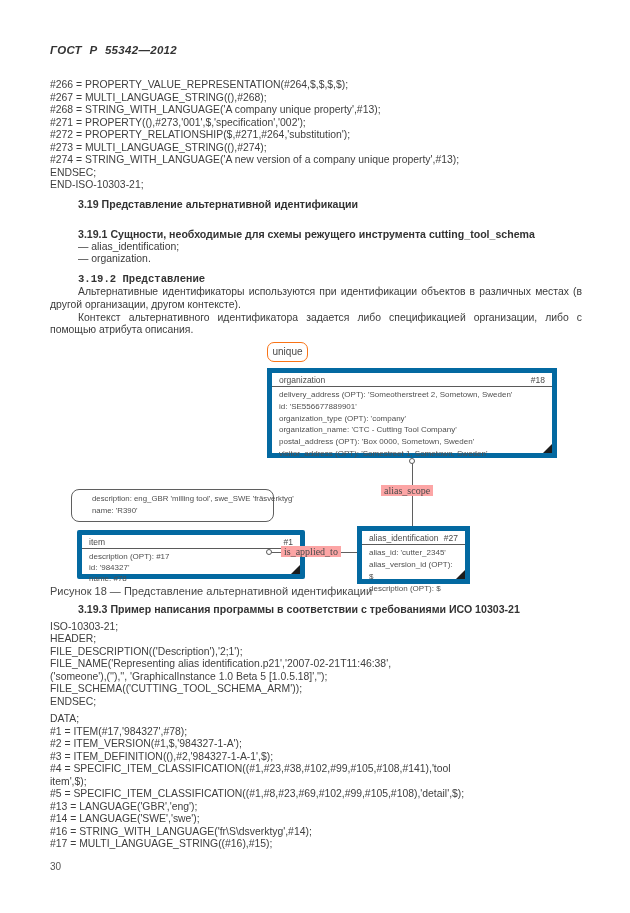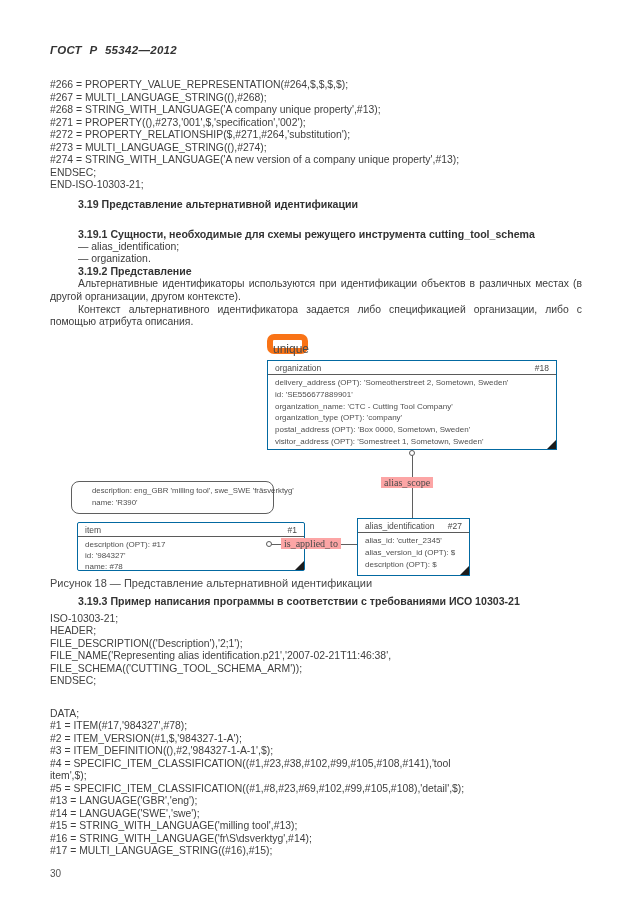"3.19.2 Представление" .h-3192 { font-family: none -> Liberation Mono, monospace; margin-top: 0 -> 8px }
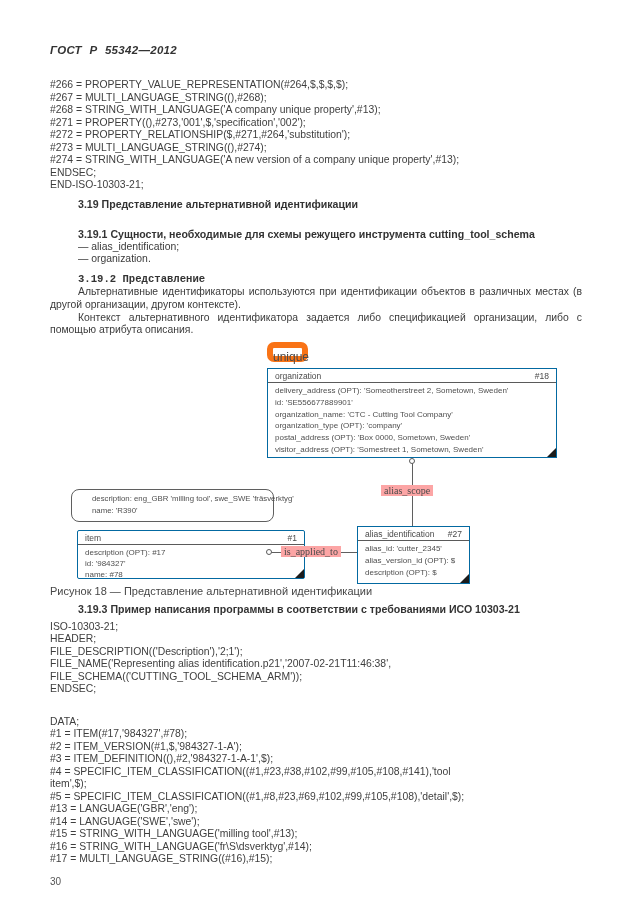"unique" .unique-box { border: 6px solid #f97316 -> 1px solid #f97316; font-size: 12px -> 10px }
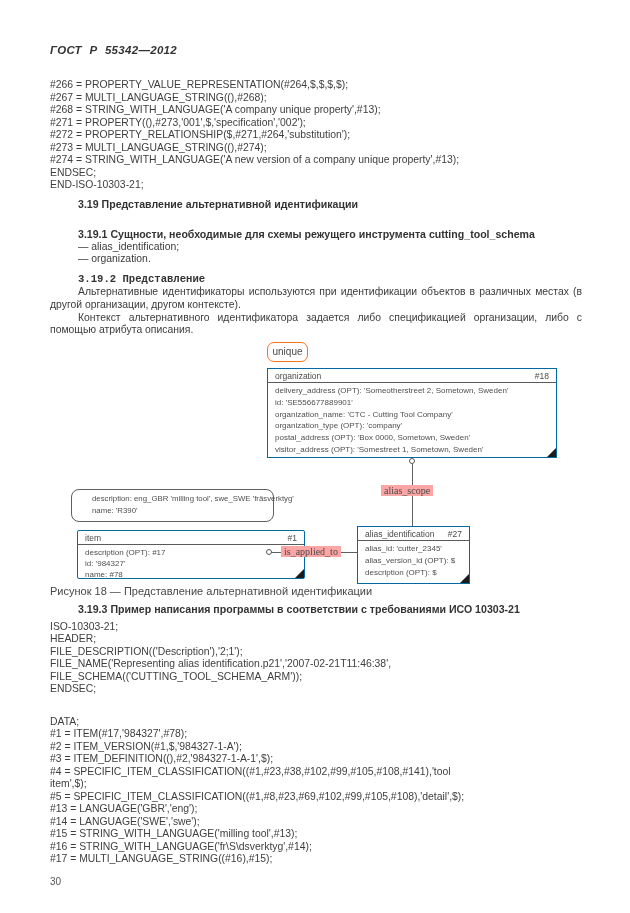"organization" .ebox { border: 1px solid #0369a1 -> 5px solid #0369a1 }
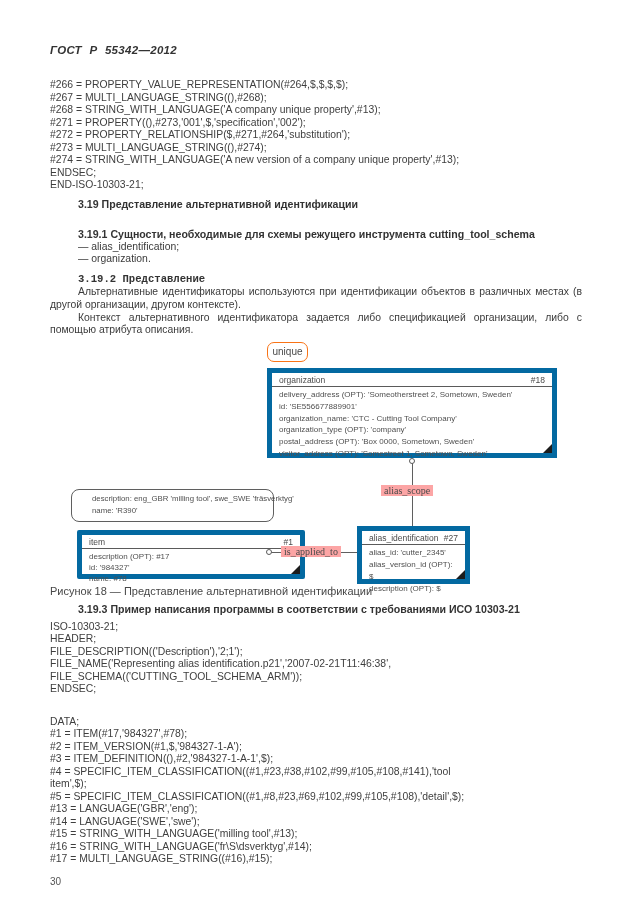"organization_name: 'CTC - Cutting Tool" div { order: before "organization_type (OPT): 'company'" -> after "organization_type (OPT): 'company'" }
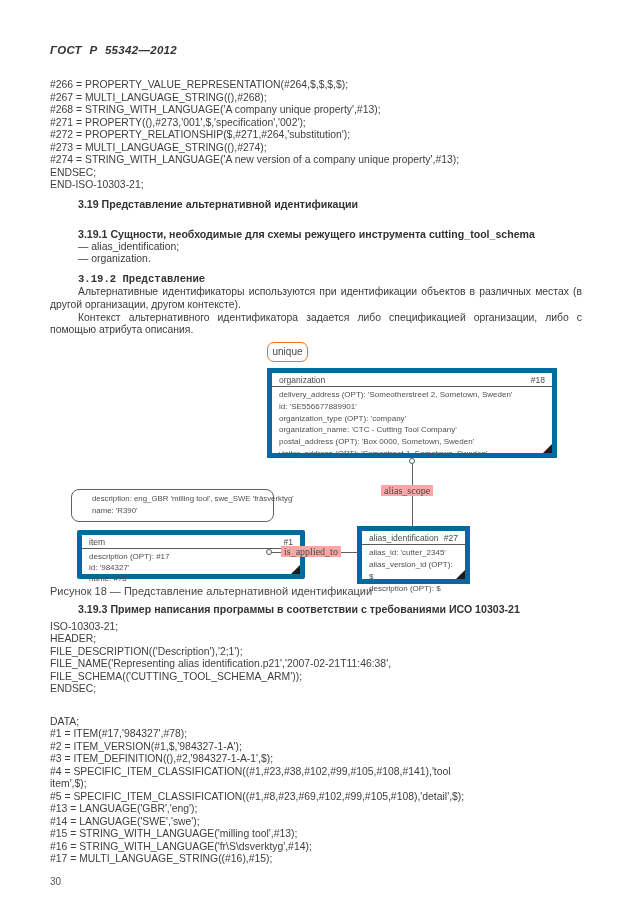"('someone'),(''),'', 'GraphicalInstance" div.code-line { html: none -> <div>('someone'),(''),'', 'GraphicalInstance 1.0 Beta 5 [1.0.5.18]','');</div> }
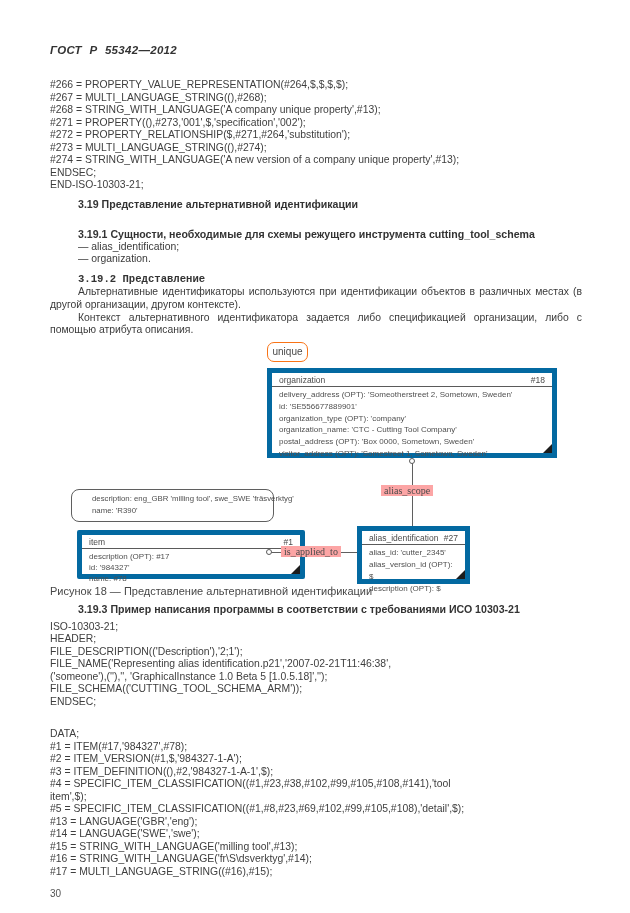"DATA;" .code-line.gap-before { margin-top: 20px -> 5px }
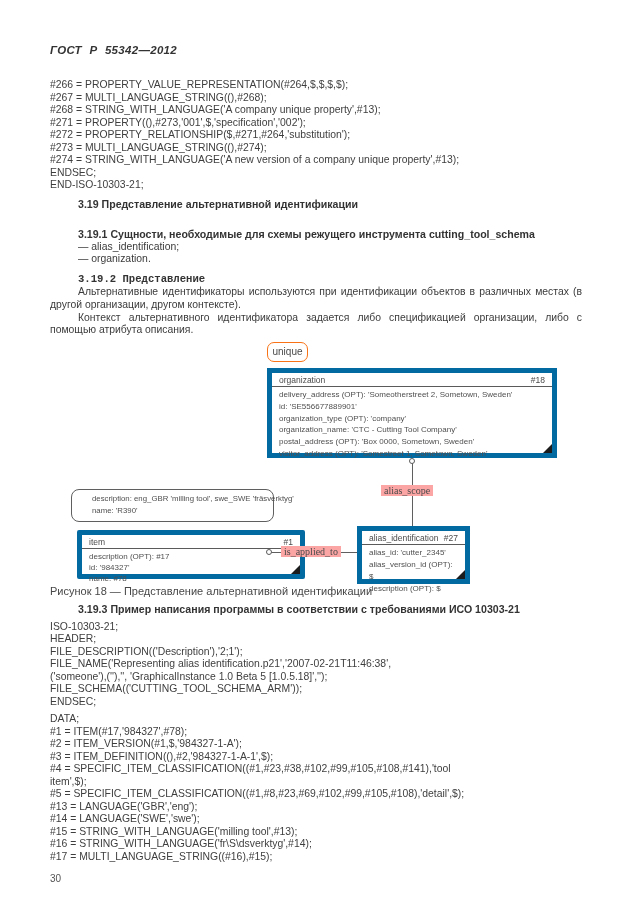"#15 = STRING_WITH_LANGUAGE('milling" div.code-line { html: <div>#15 = STRING_WITH_LANGUAGE('milling tool',#13);</div> -> none }
